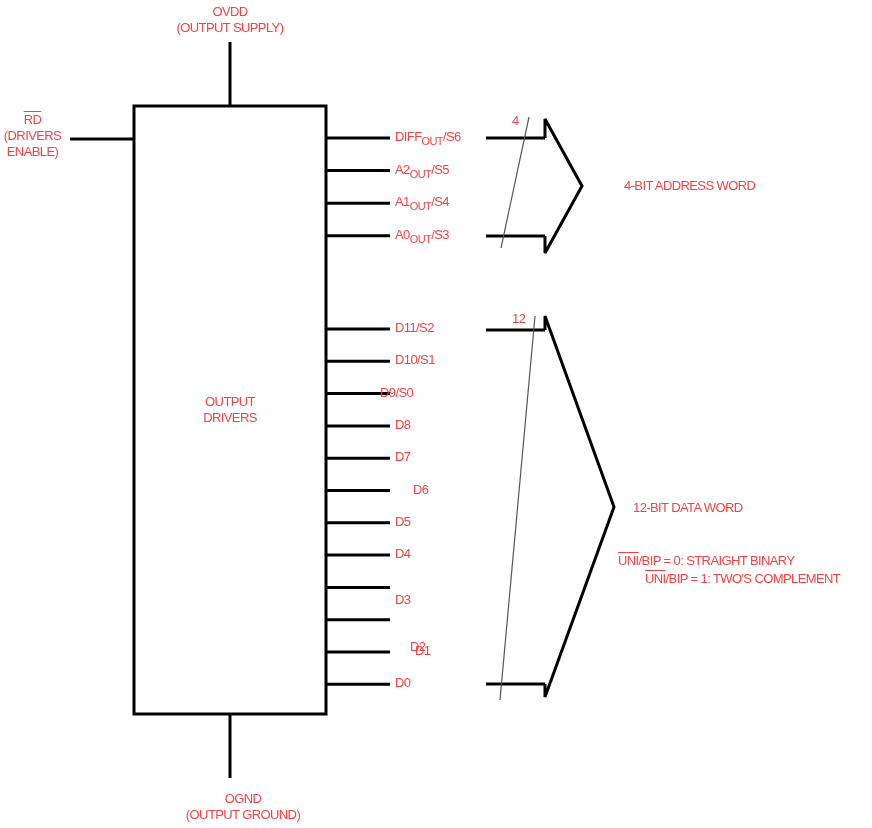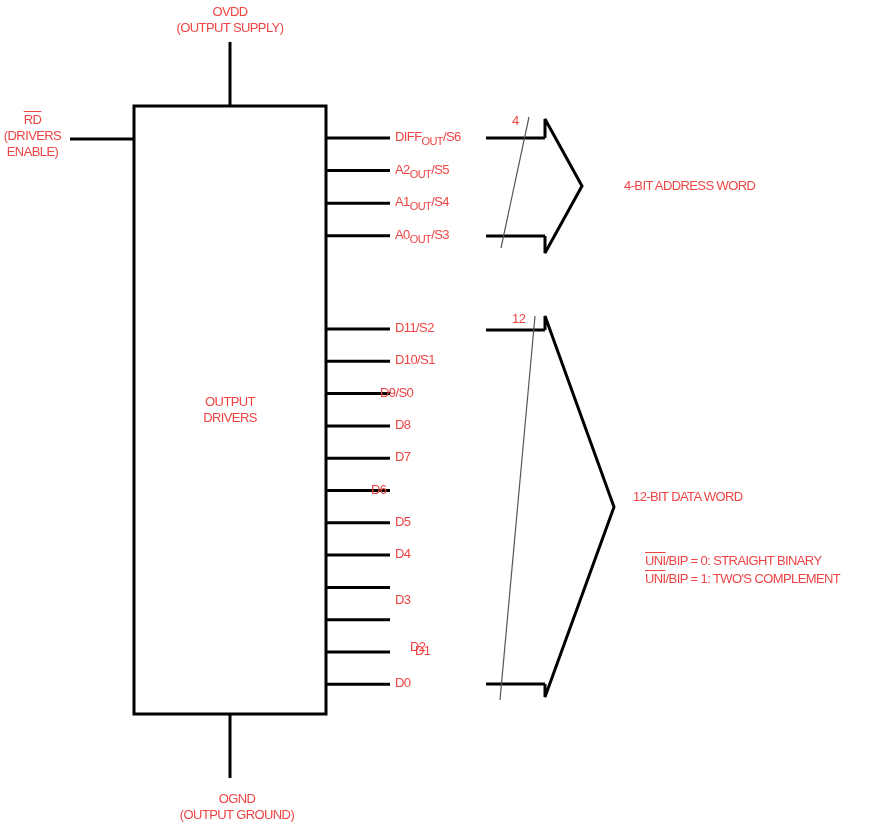"D6" div.lbl { left: 371px -> 413px }
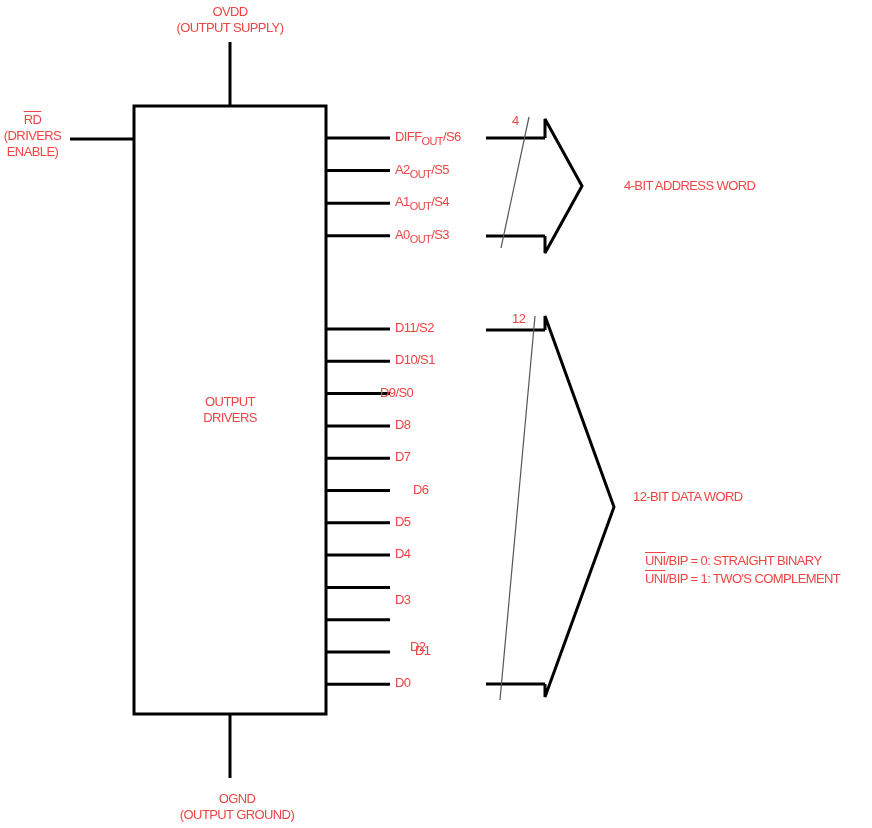"12-BIT DATA WORD" div.lbl { top: 489px -> 500px }
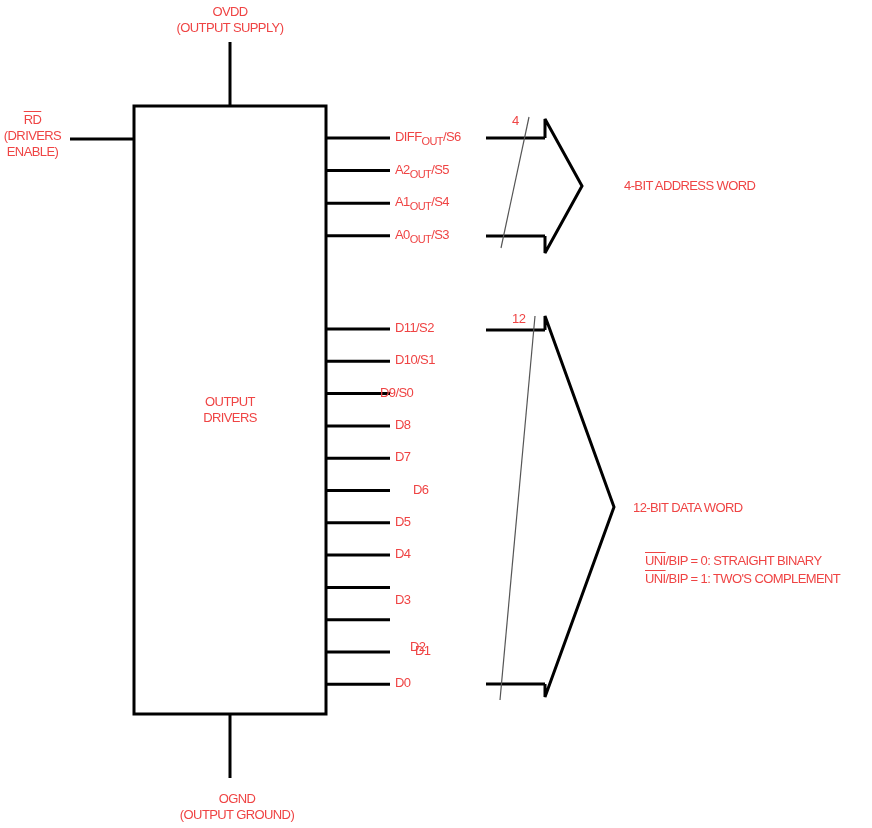"UNI/BIP = 0: STRAIGHT BINARY" div.lbl { left: 645px -> 618px }
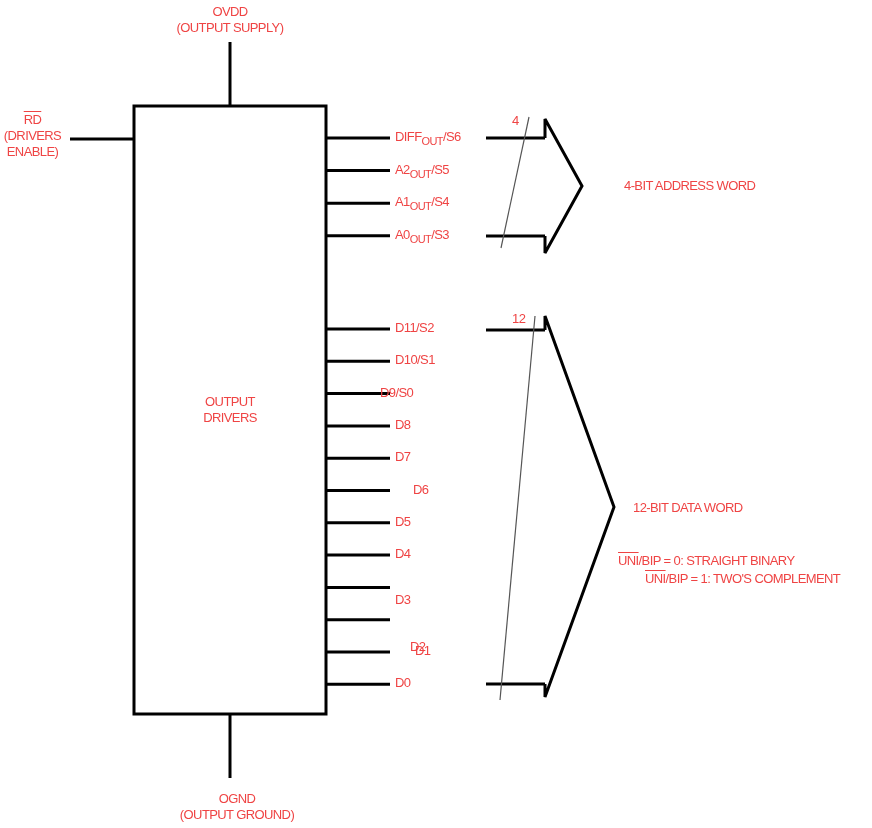"OGND" div.lbl { left: 157px -> 163px }
